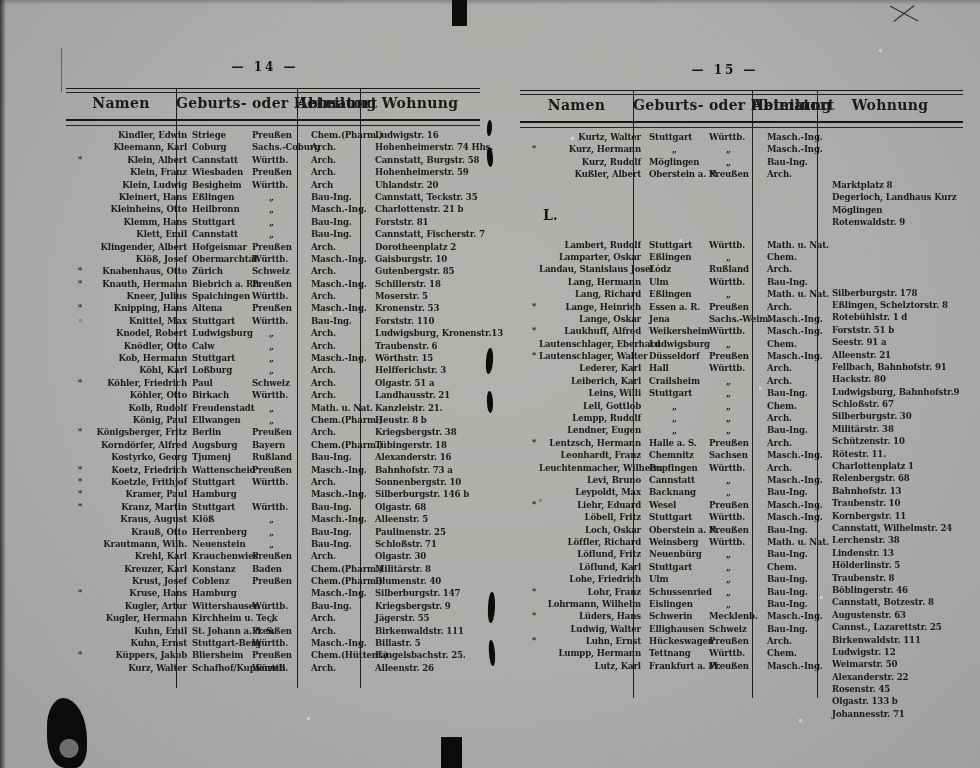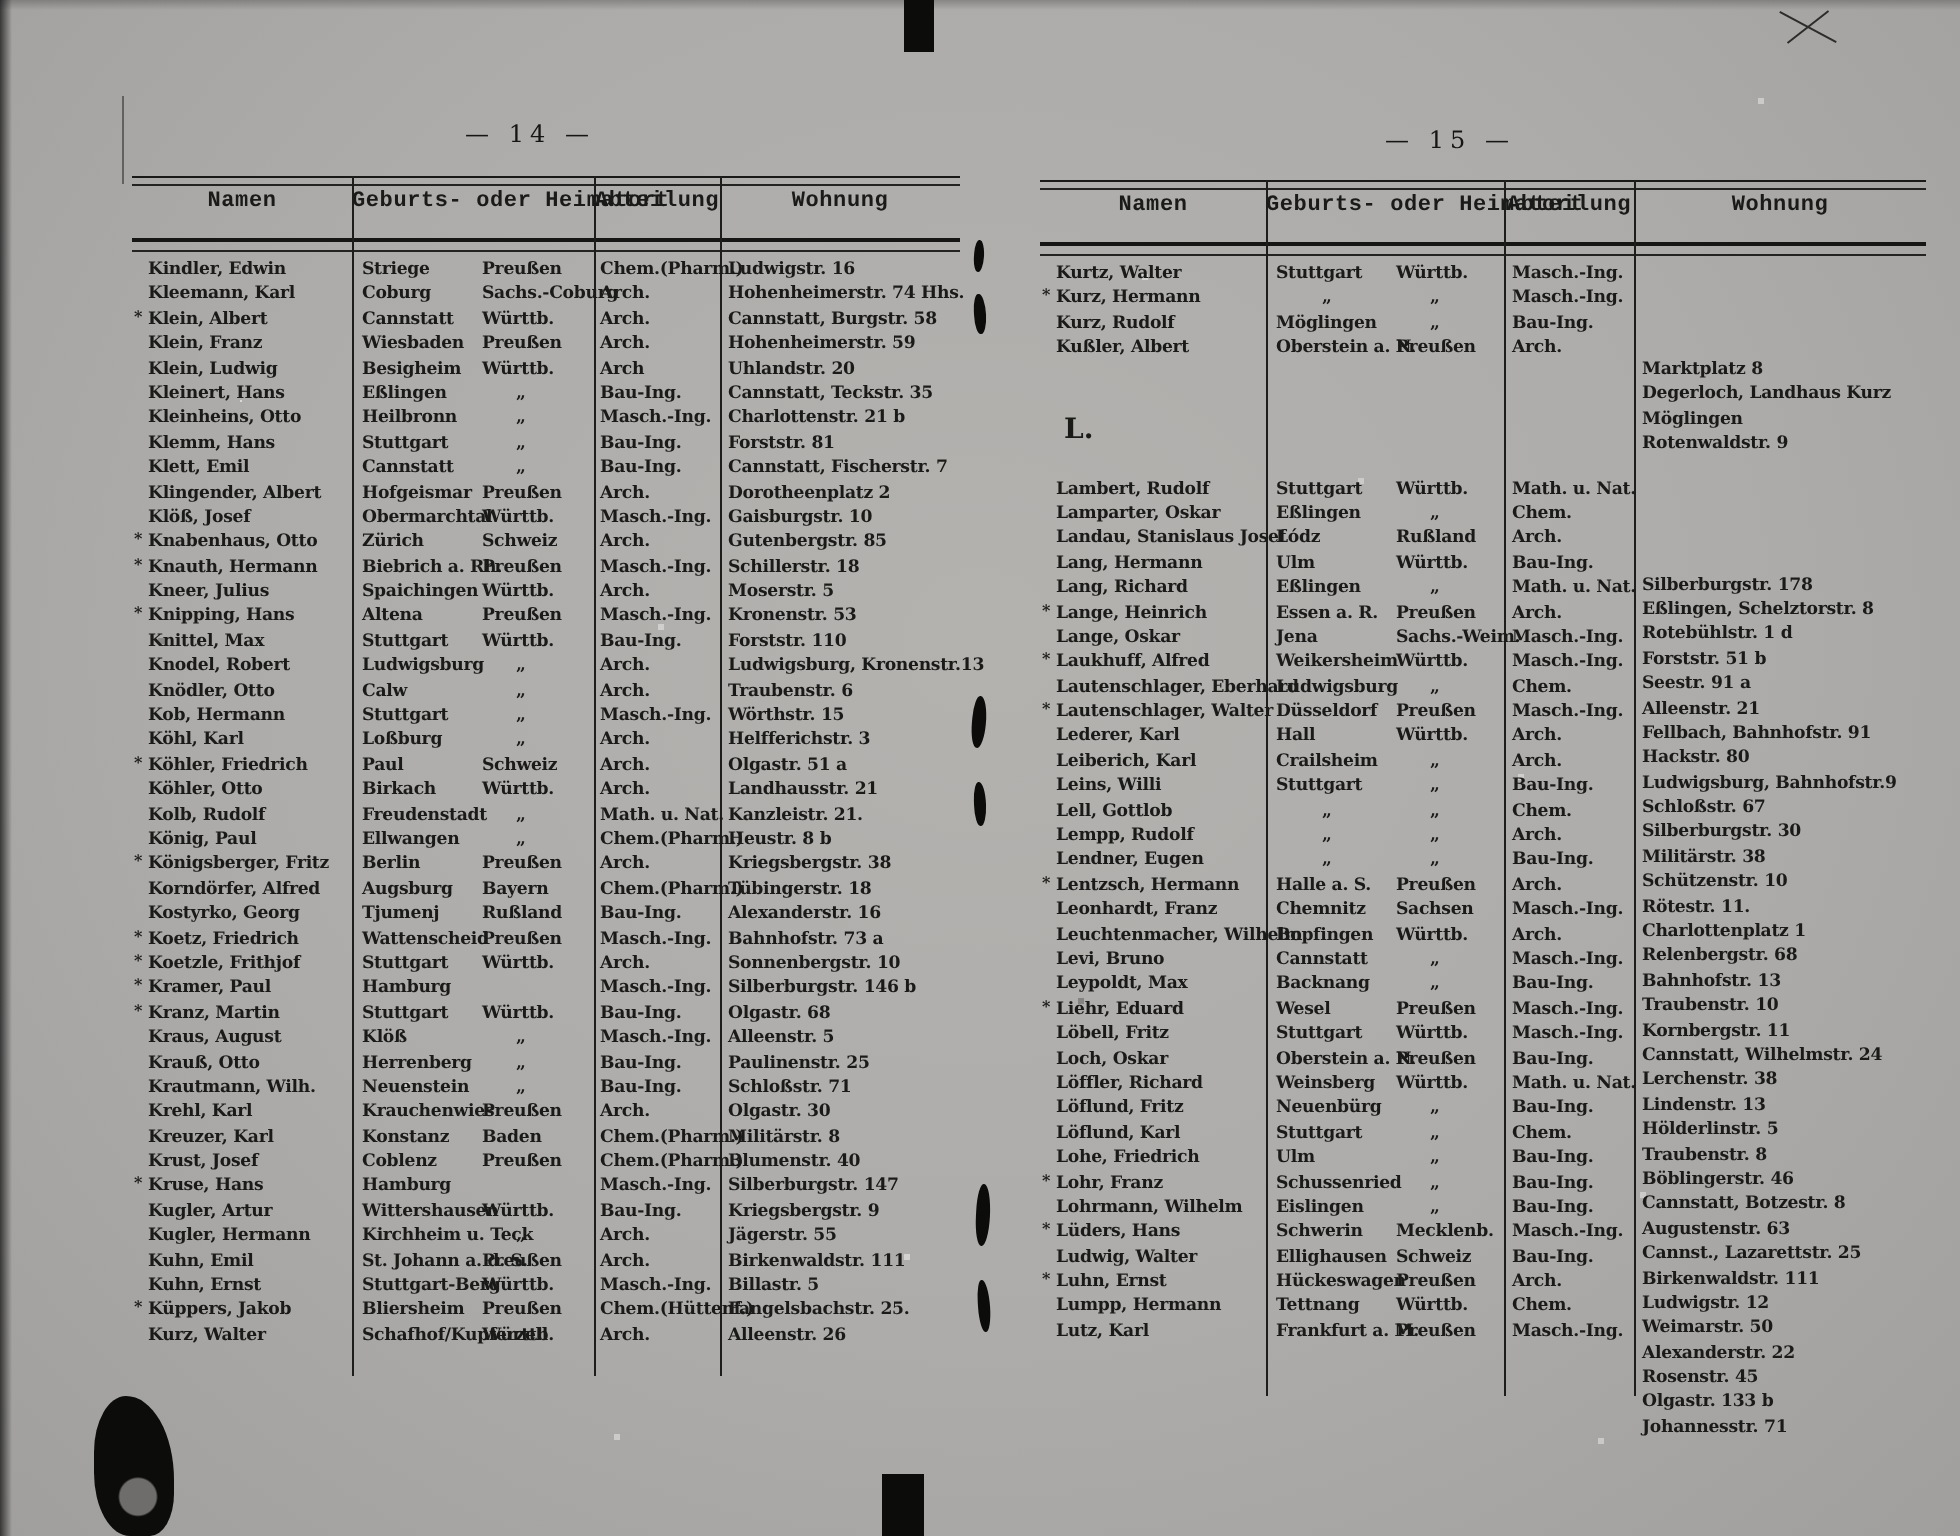"— 14 —" .page-label { font-weight: 400 -> 700 }
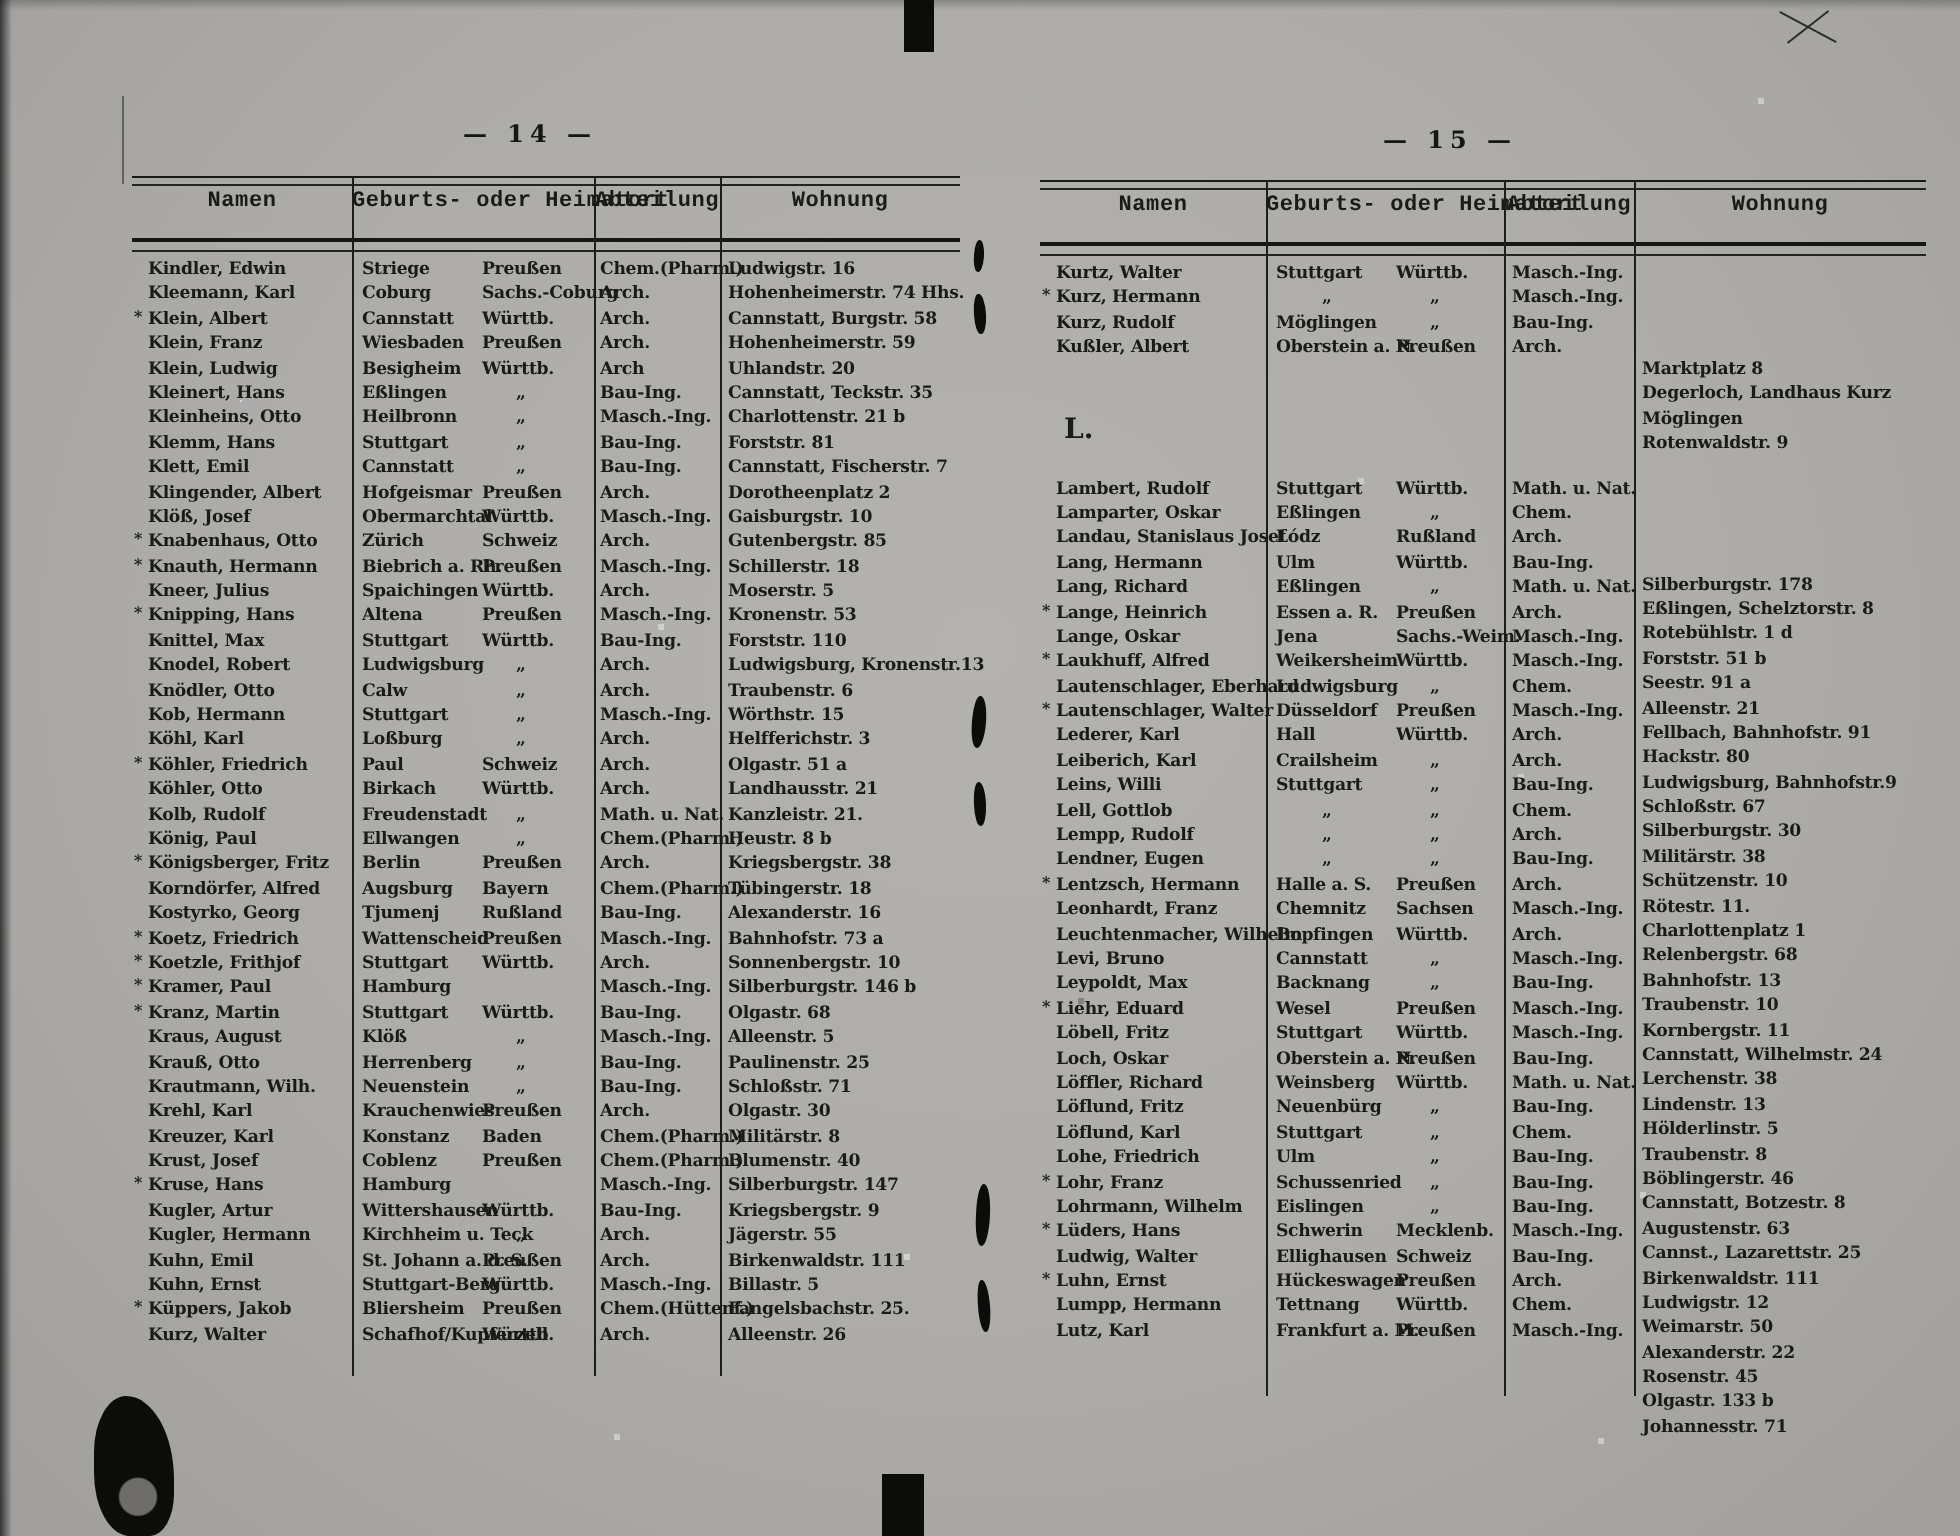"Namen" .thead { font-family: Liberation Mono, monospace -> none; font-size: 11px -> 14px }
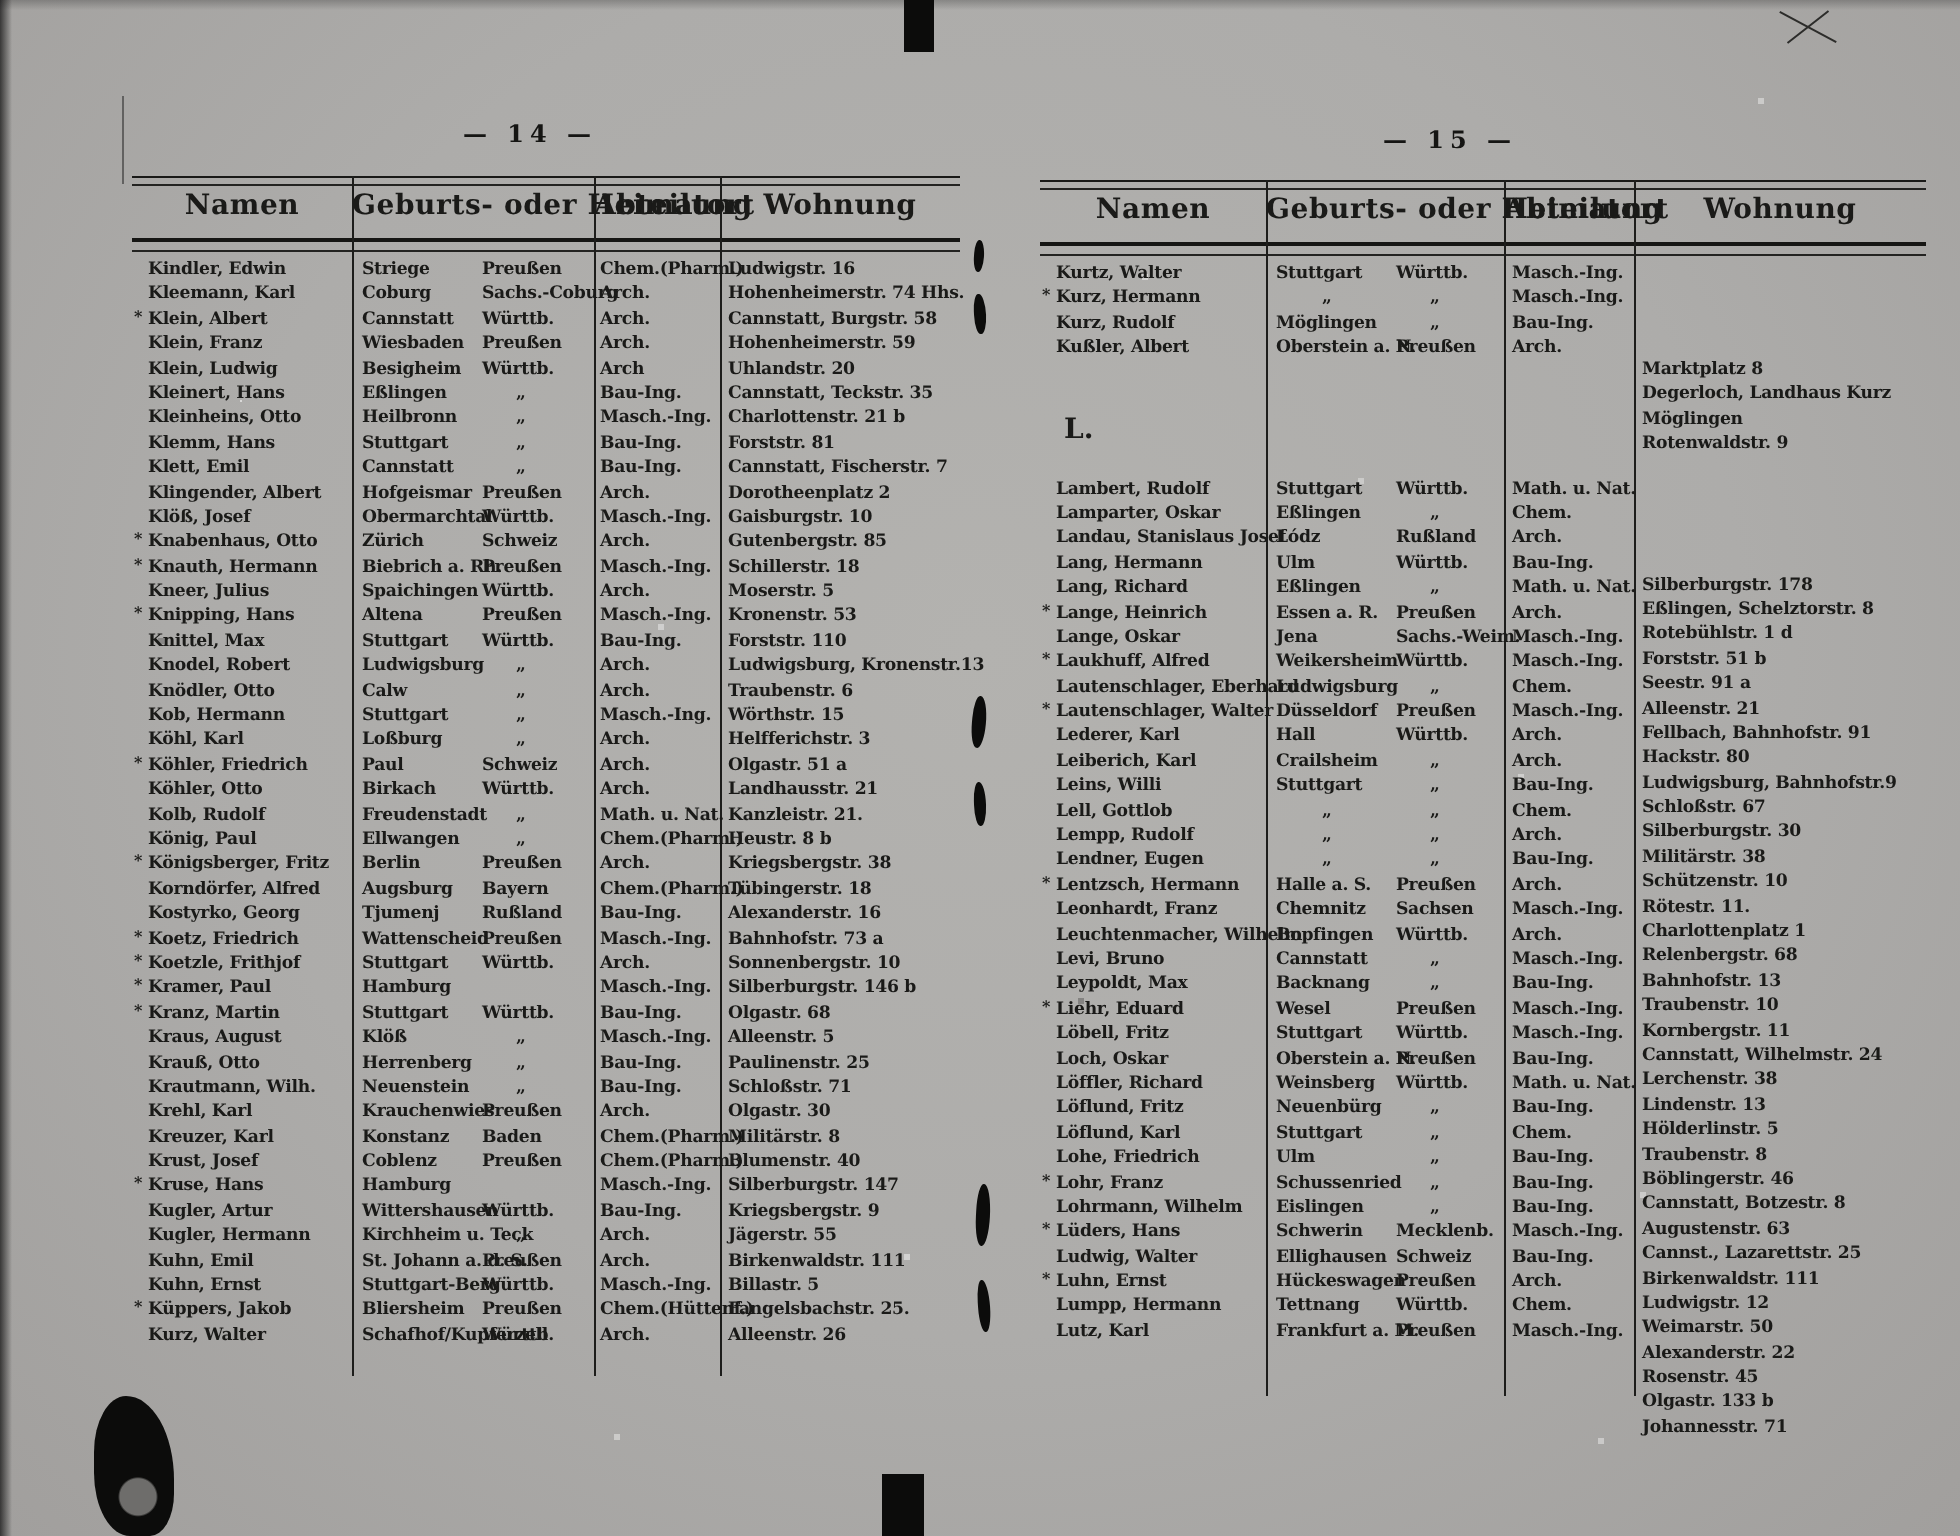"Kindler, Edwin" .tbody { left: 0 -> 11px; text-align: none -> right }
